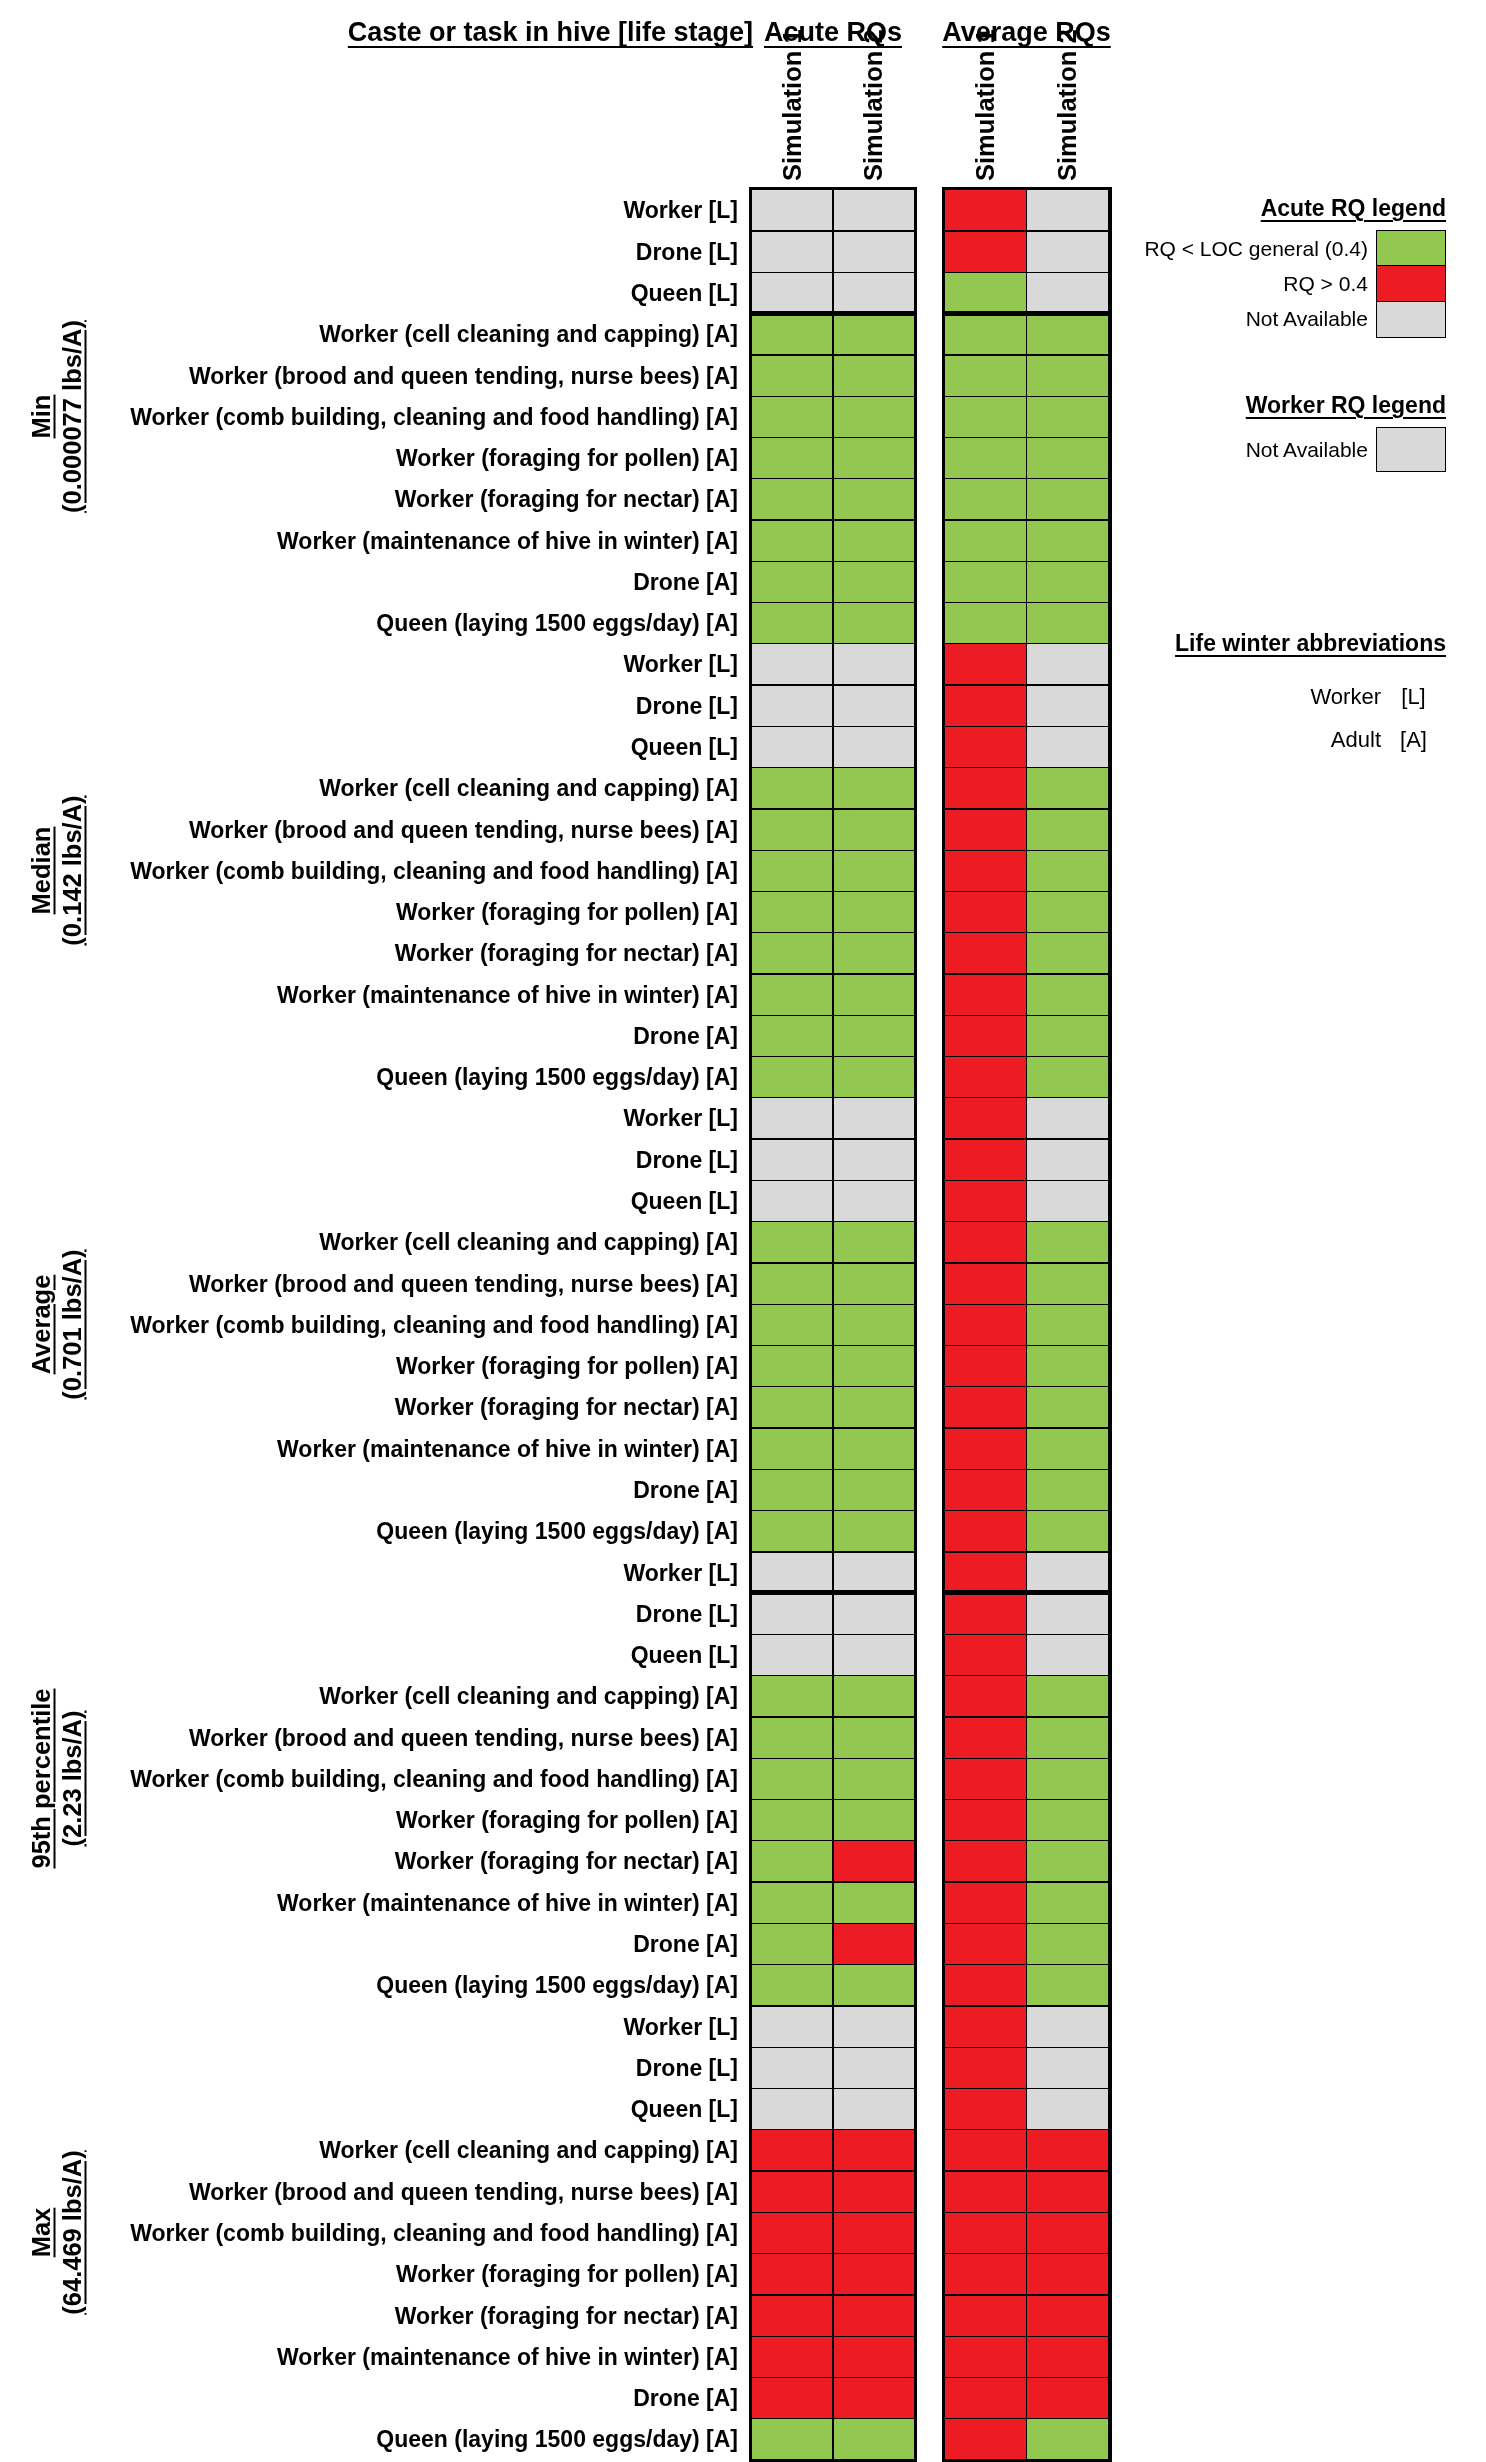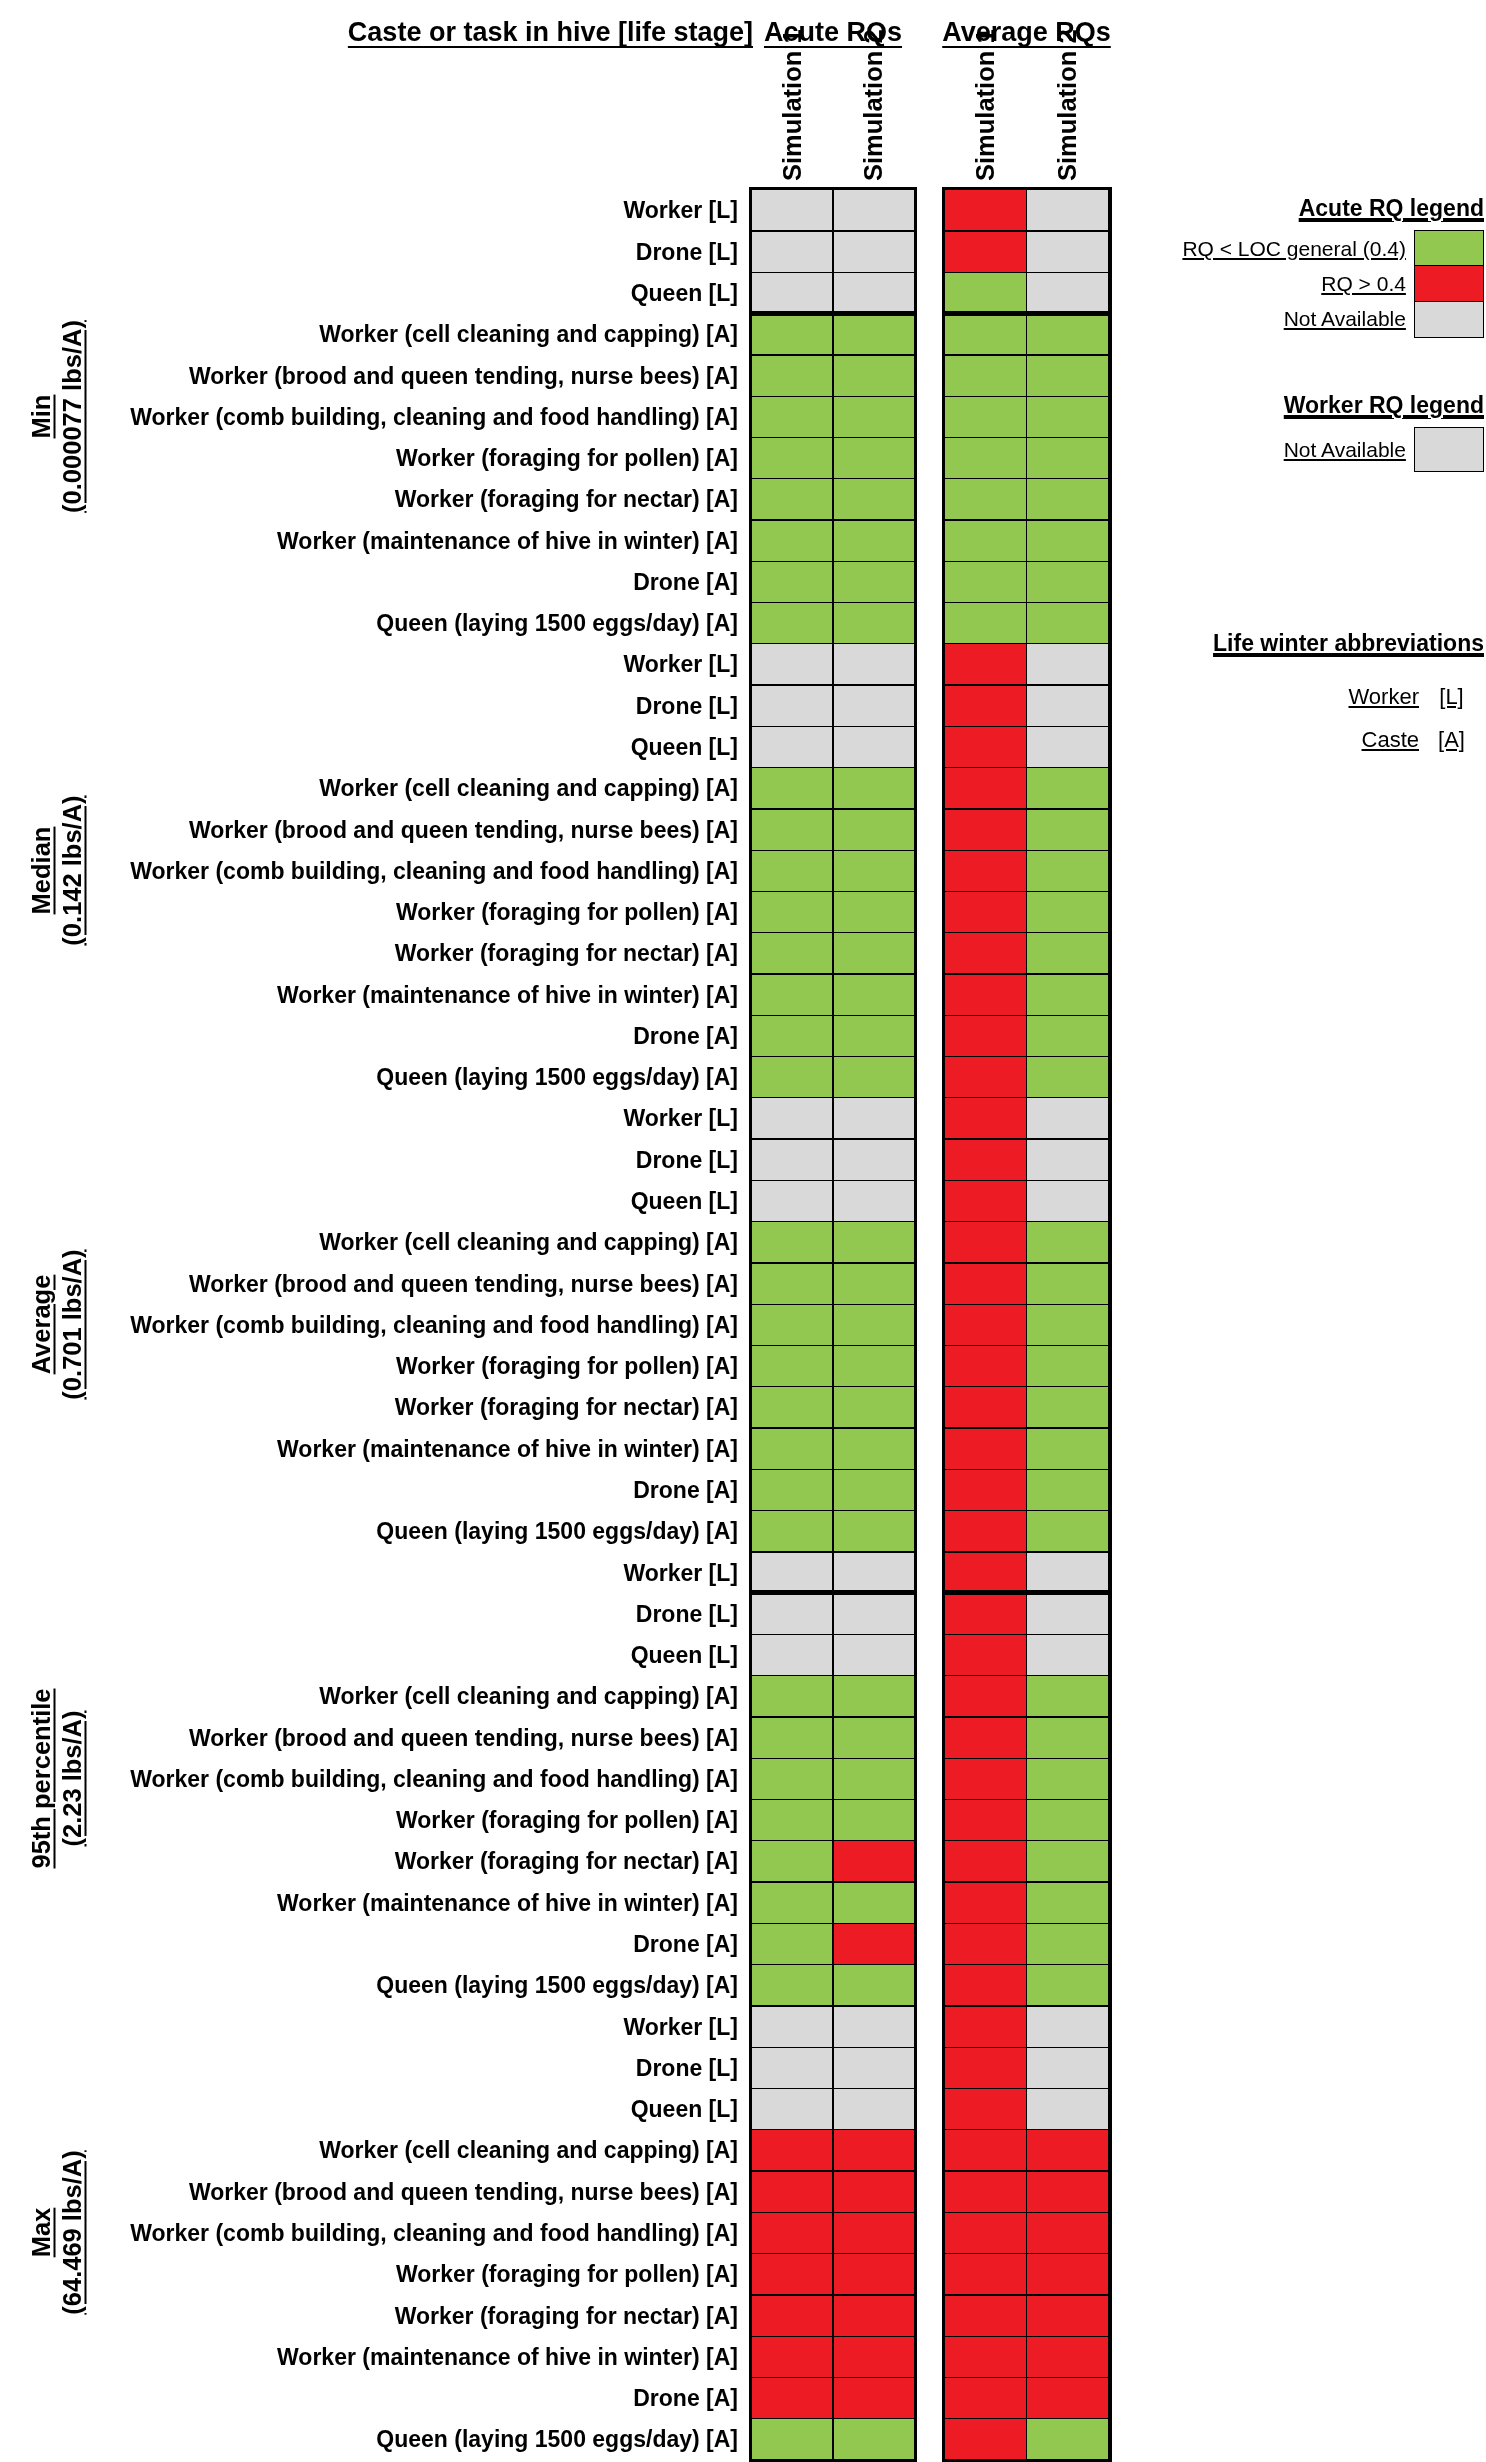"Acute RQ legend" .legend { left: 1091px -> 1053px; text-decoration: underline -> none }
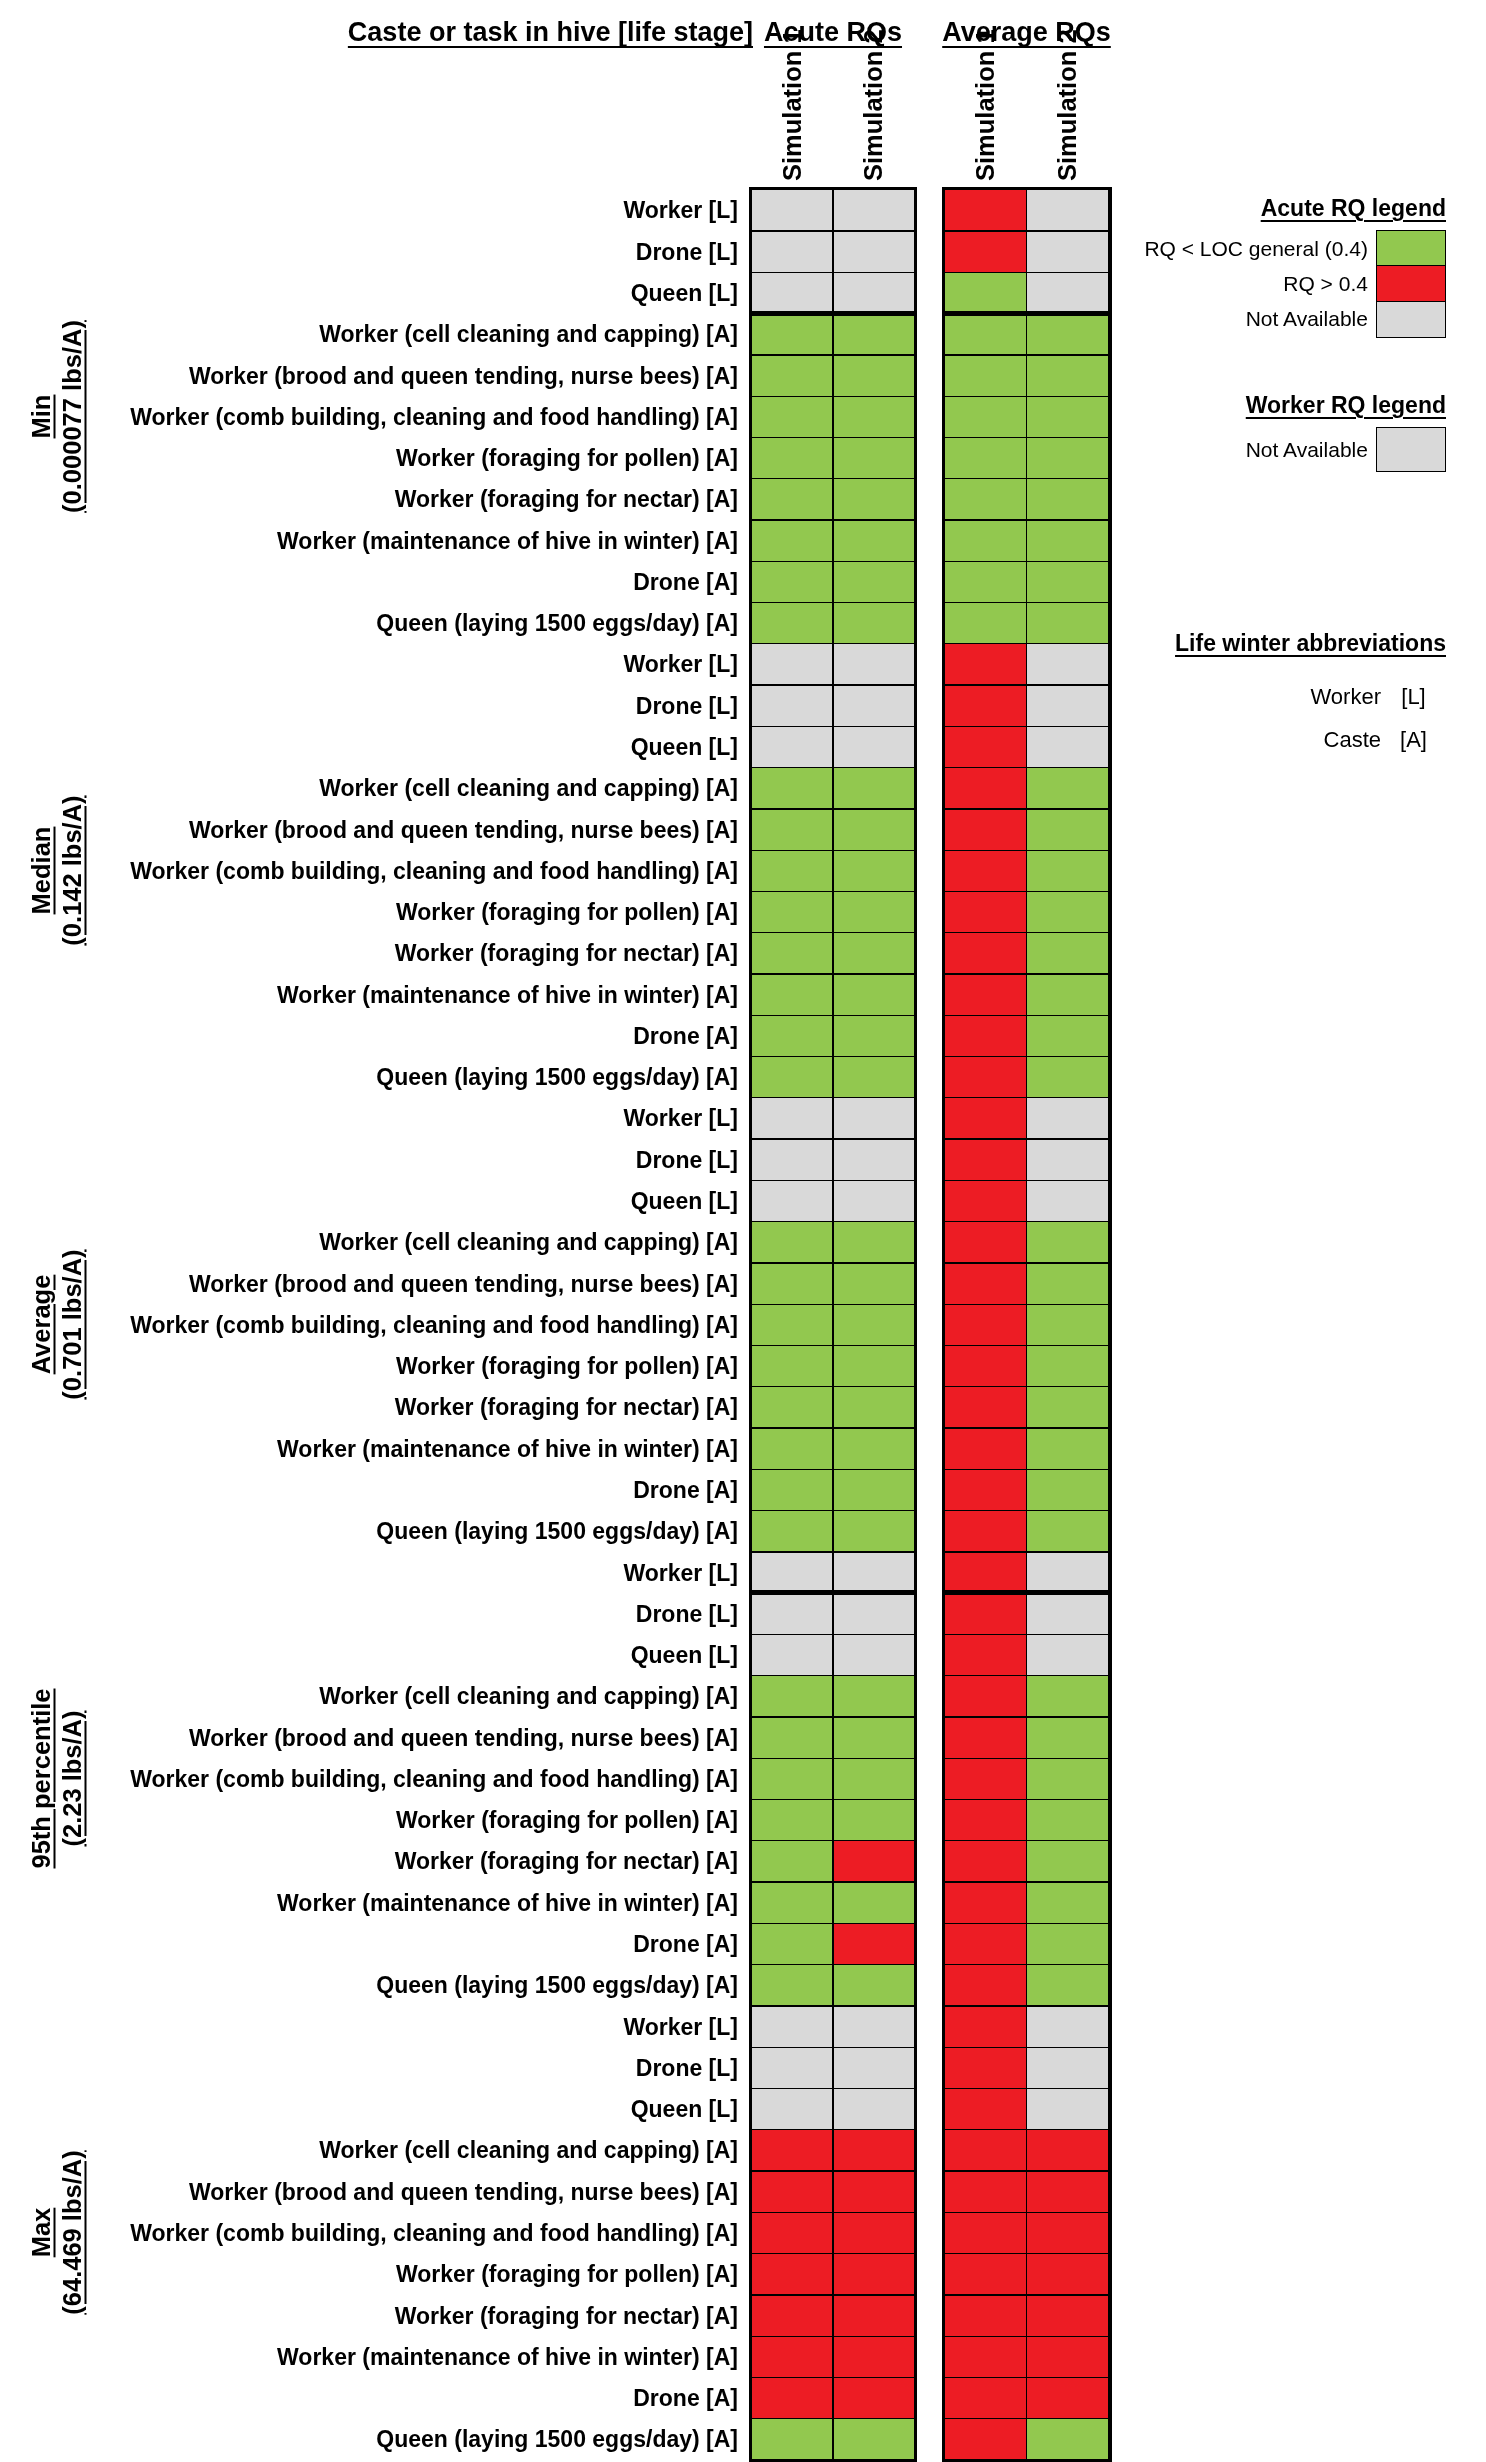"Caste" span.life-label { text: Caste -> Adult }
